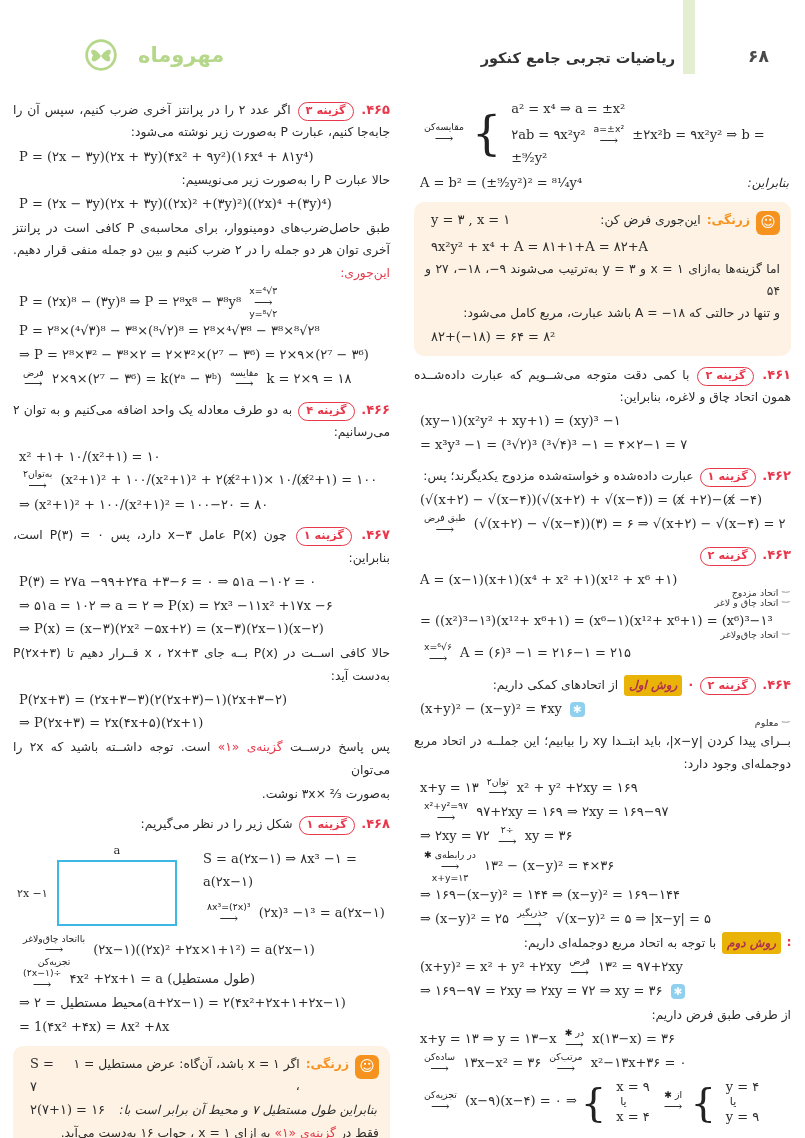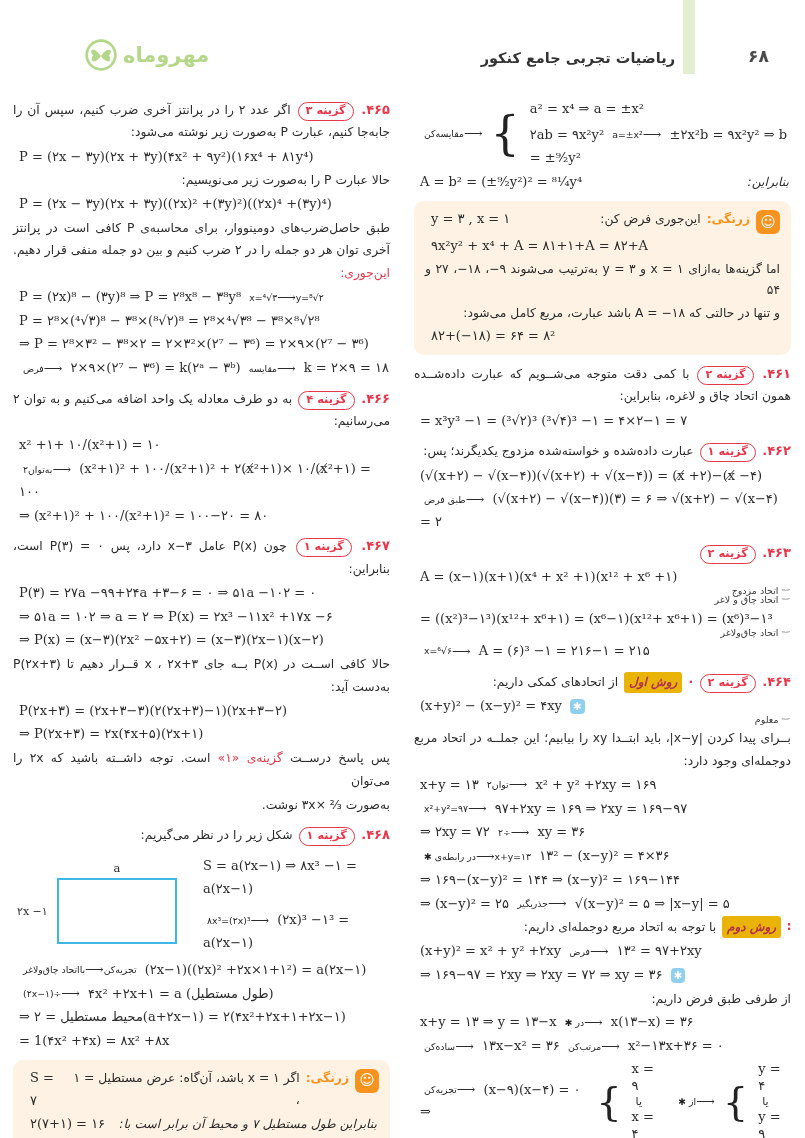"مهروماه" .brand { gap: 5px -> 20px }
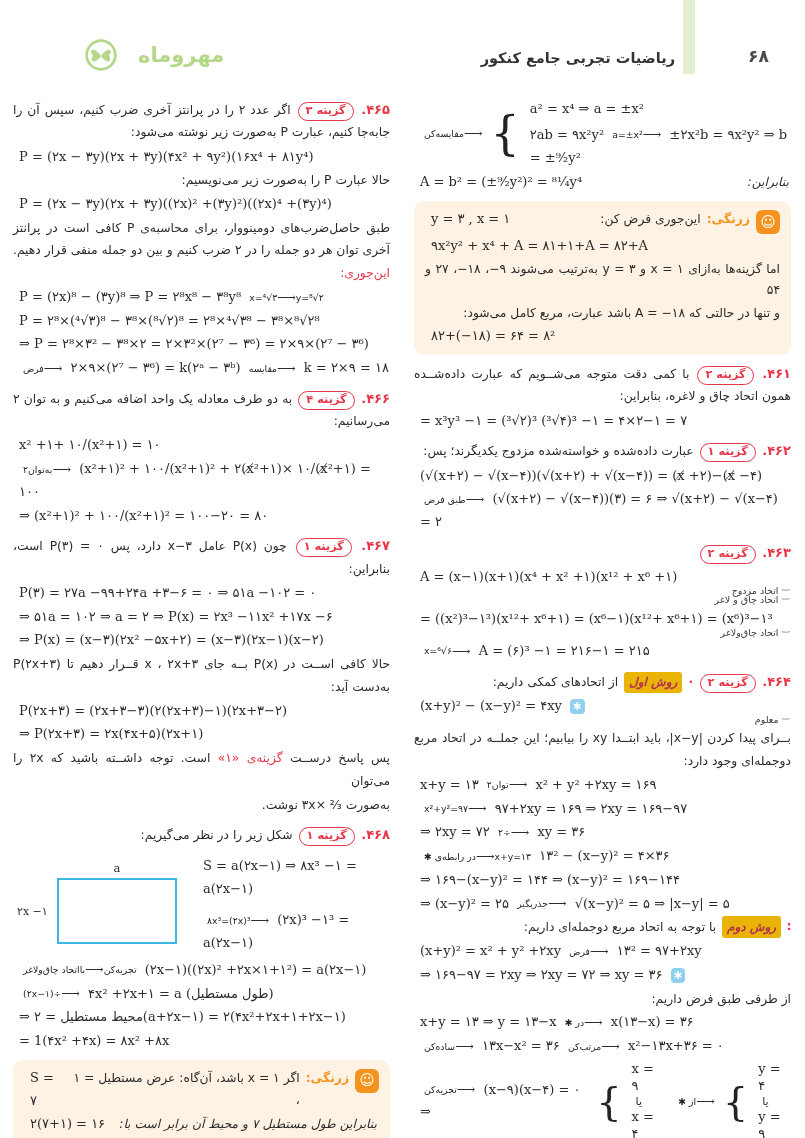"مقایسه‌کن" .arr { flex-direction: row -> column }
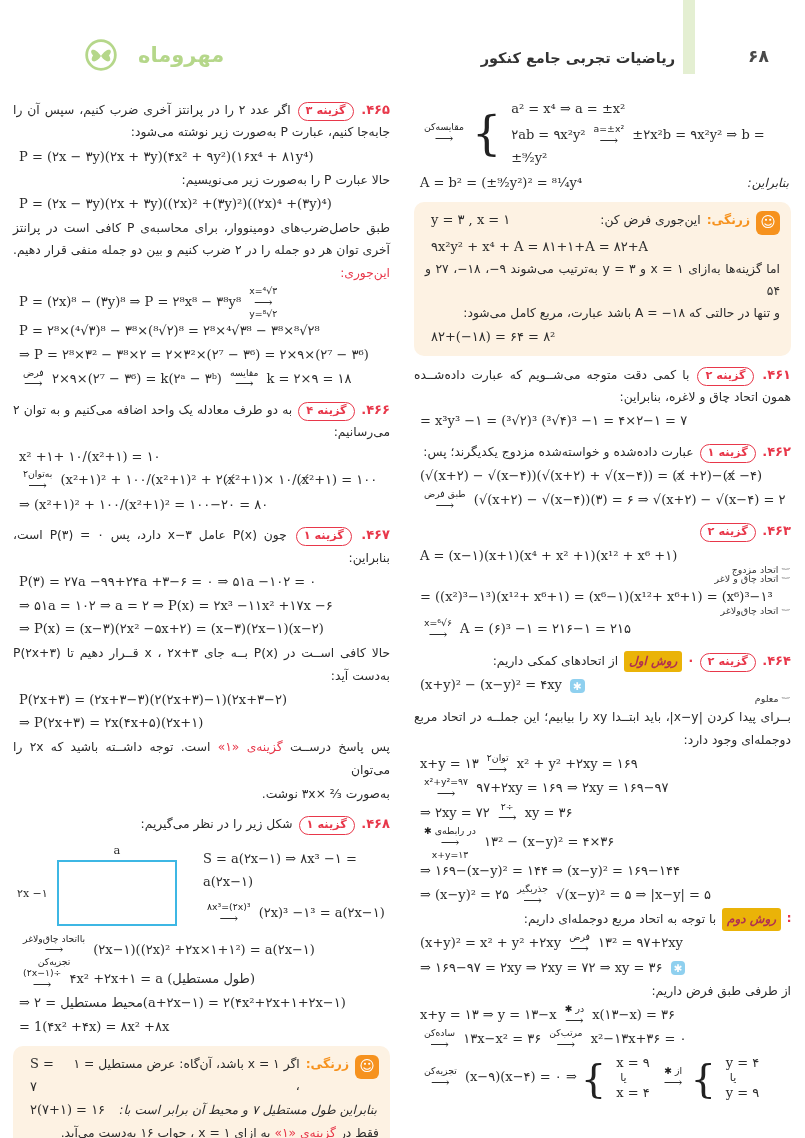"(xy−۱)(x²y² + xy+۱) = (xy)³" div.mwrap { html: none -> <div> <div>(xy−۱)(x²y² + xy+۱) = (xy)³ −۱</div> </div> }
